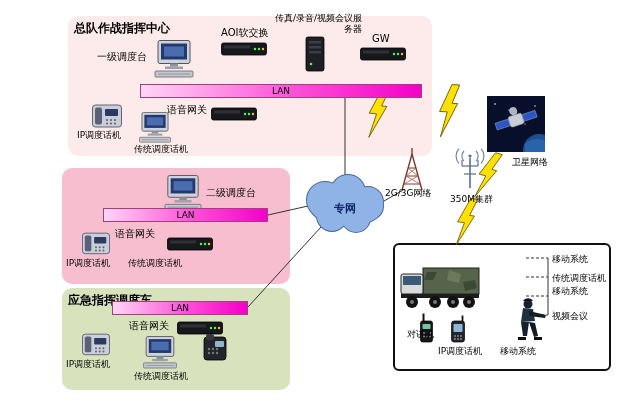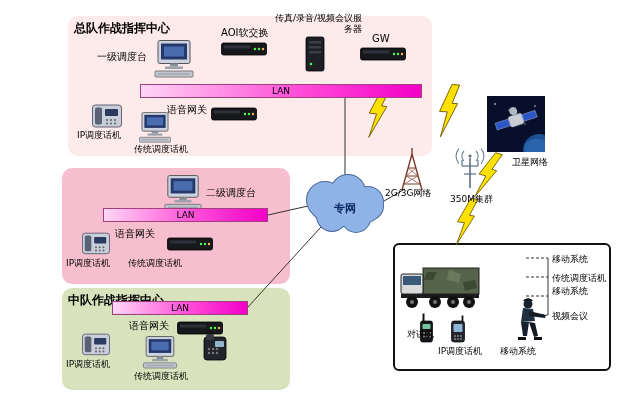"中队作战指挥中心" div.ttl { text: 中队作战指挥中心 -> 应急指挥调度车 }
